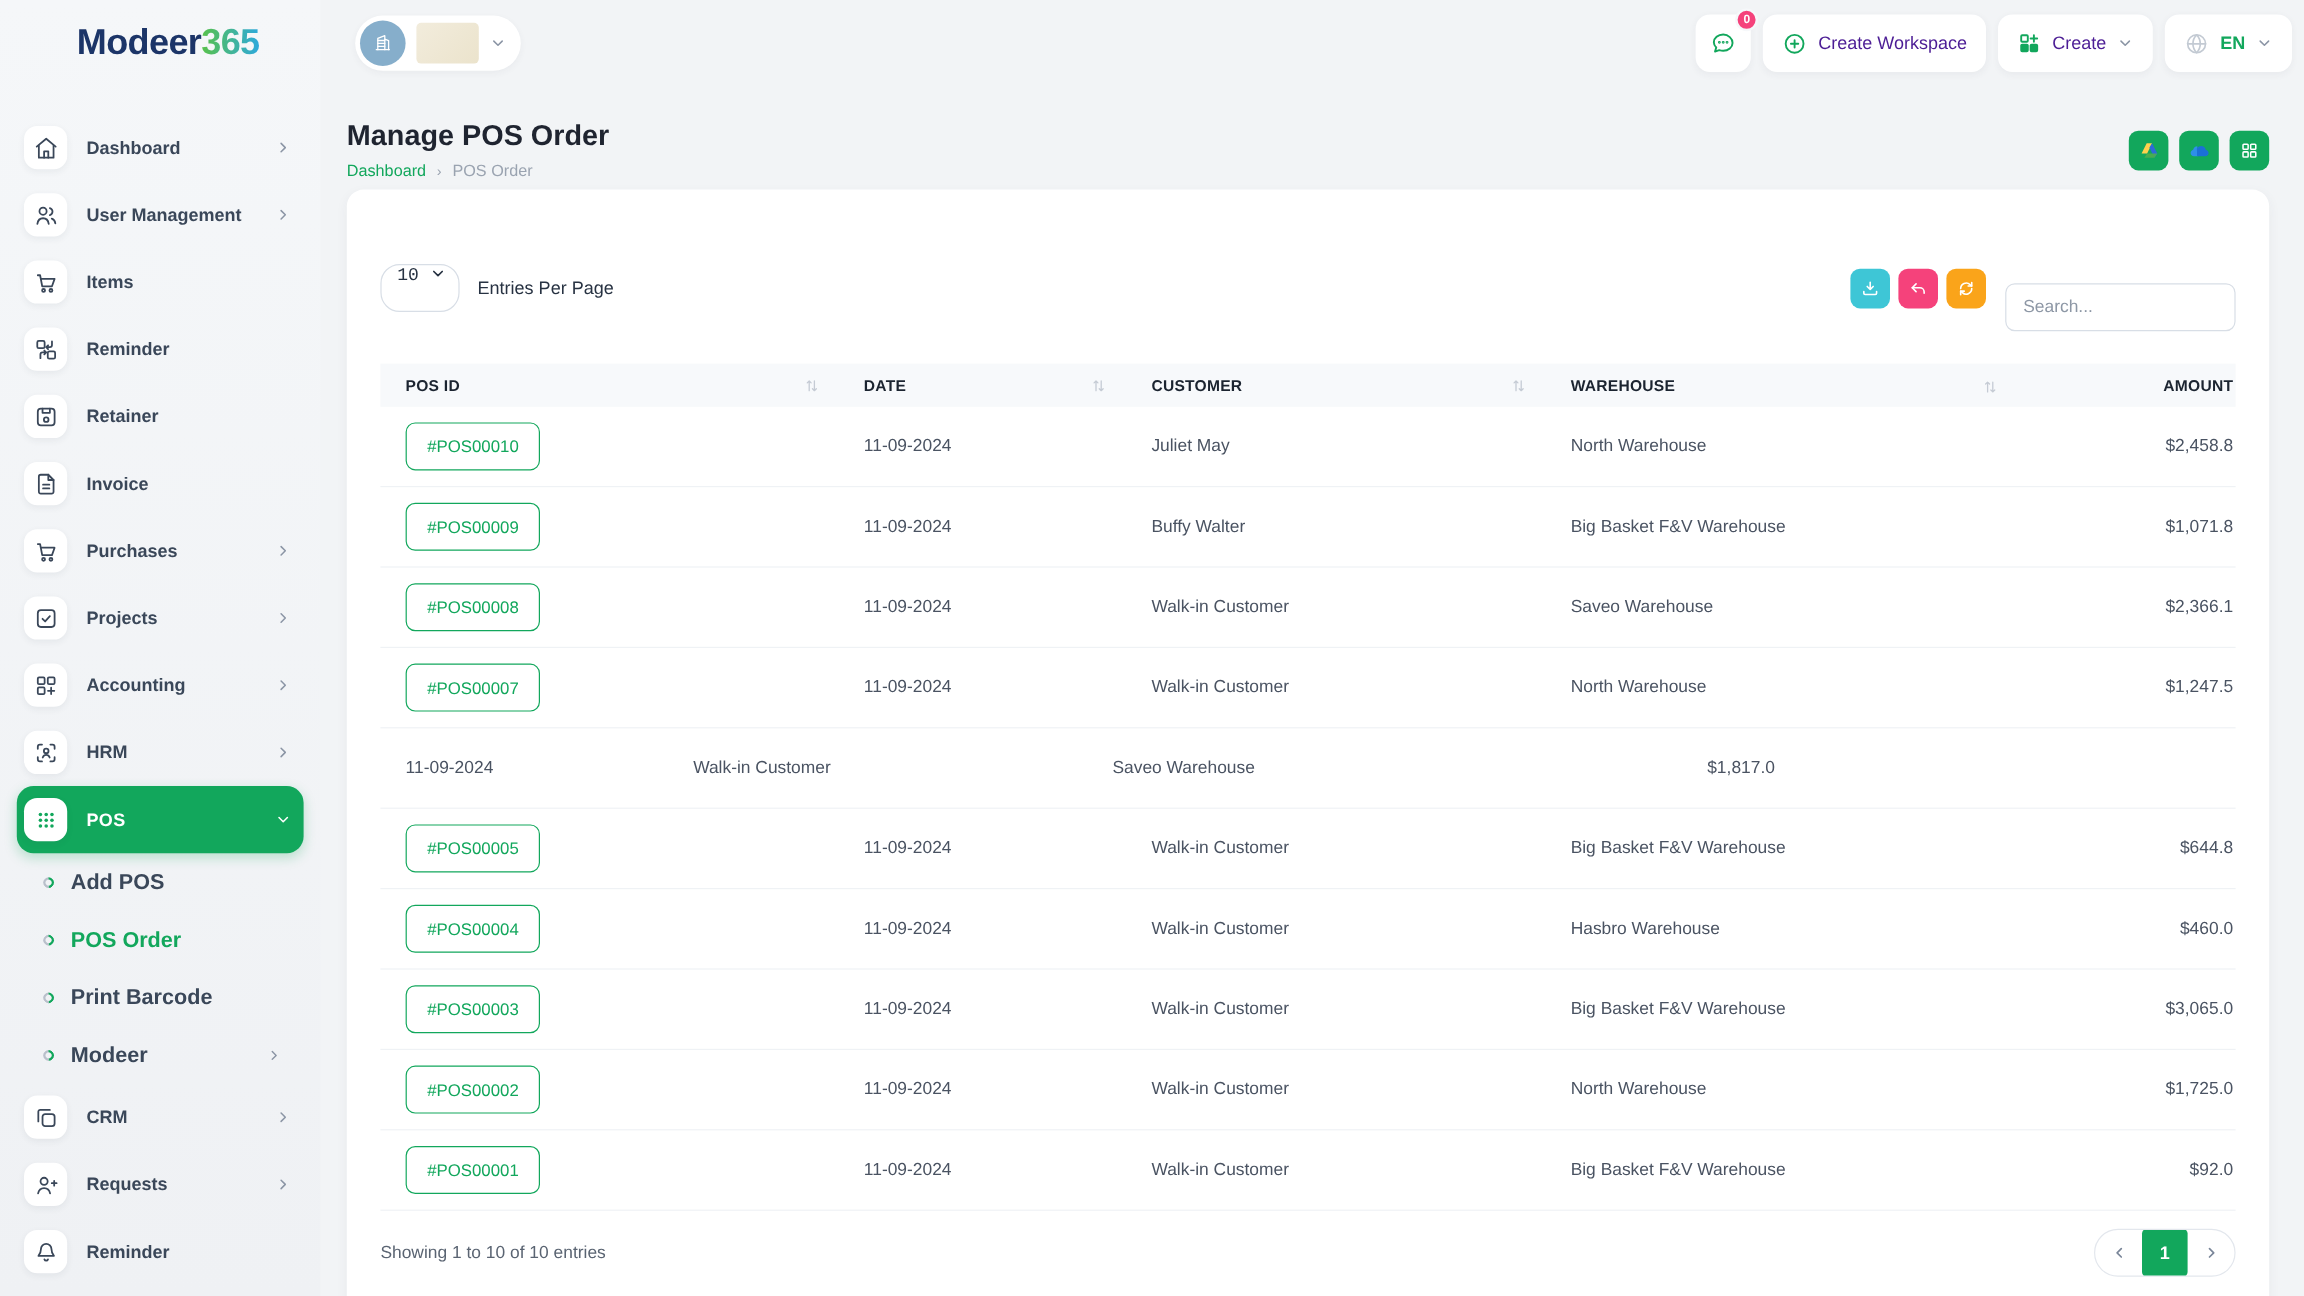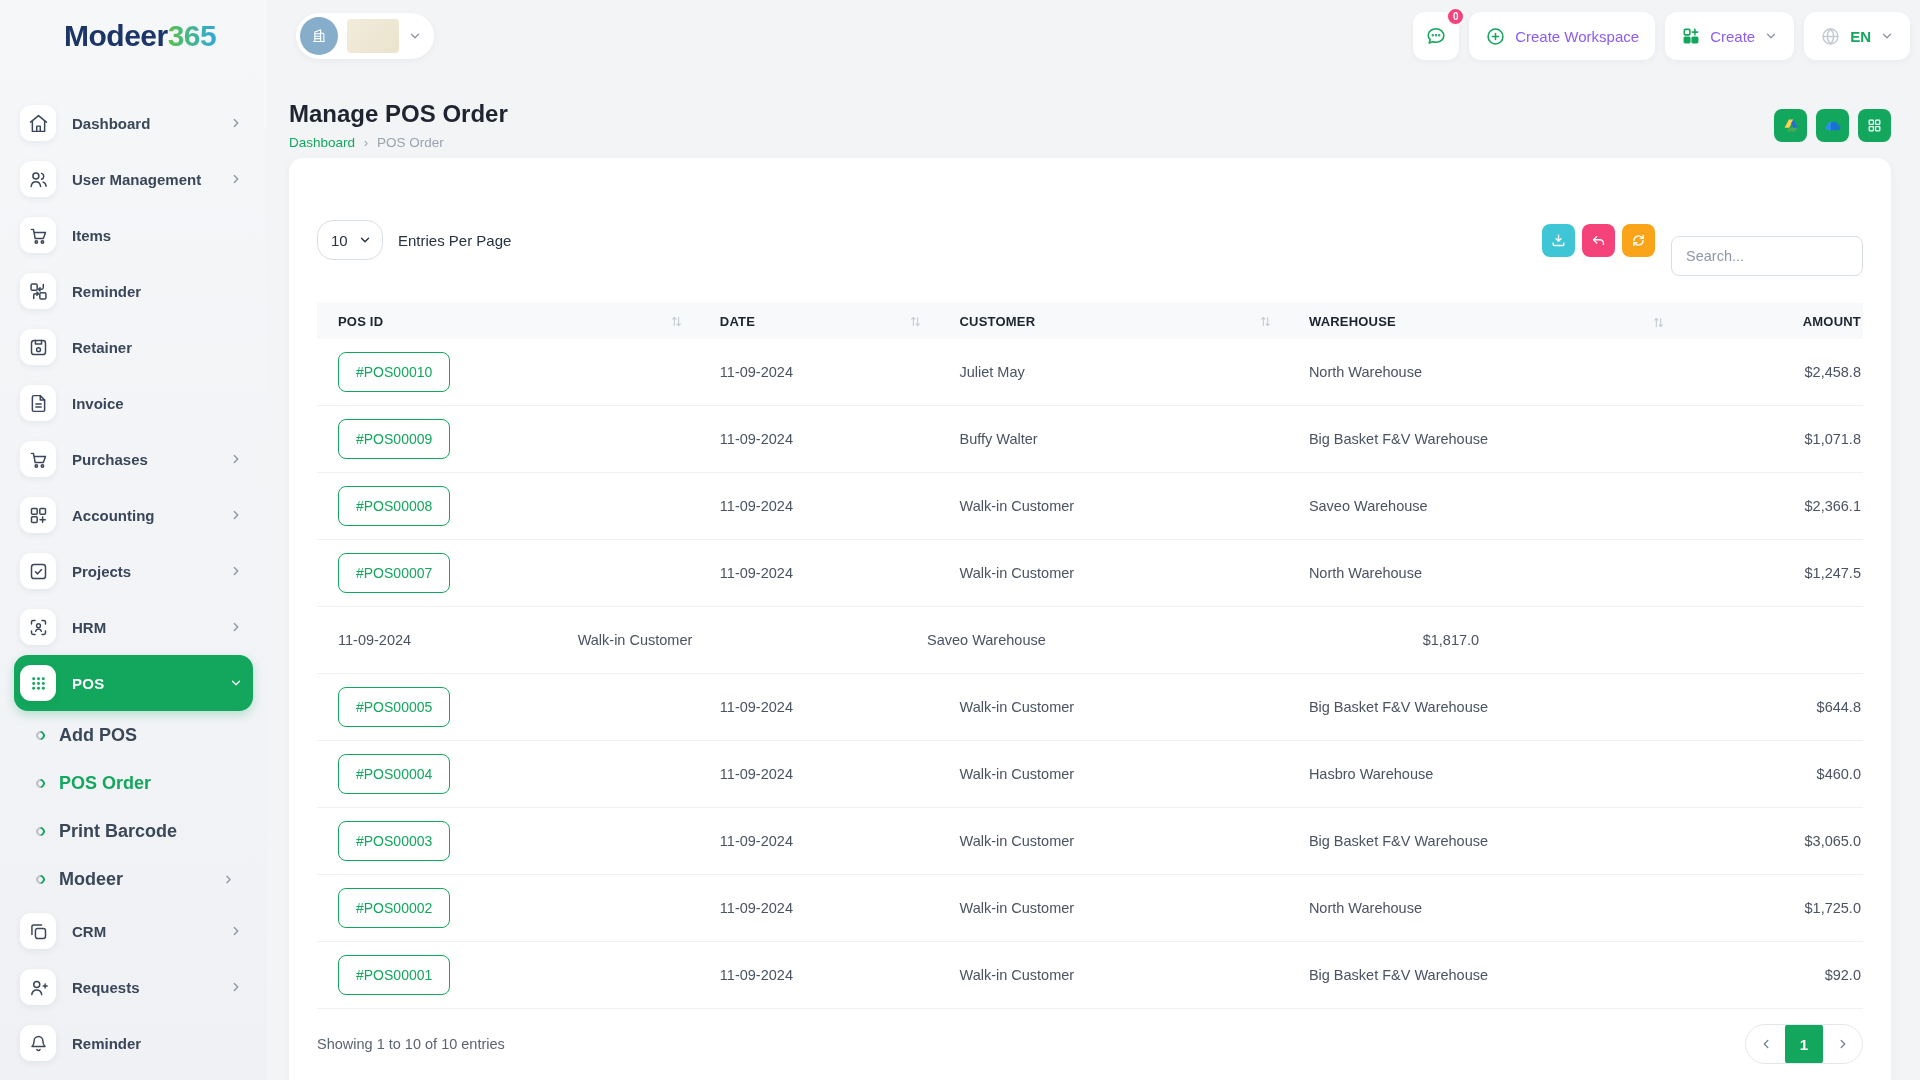"Create Workspace" .tb-label { color: #8b5cf6 -> #4c1d95 }
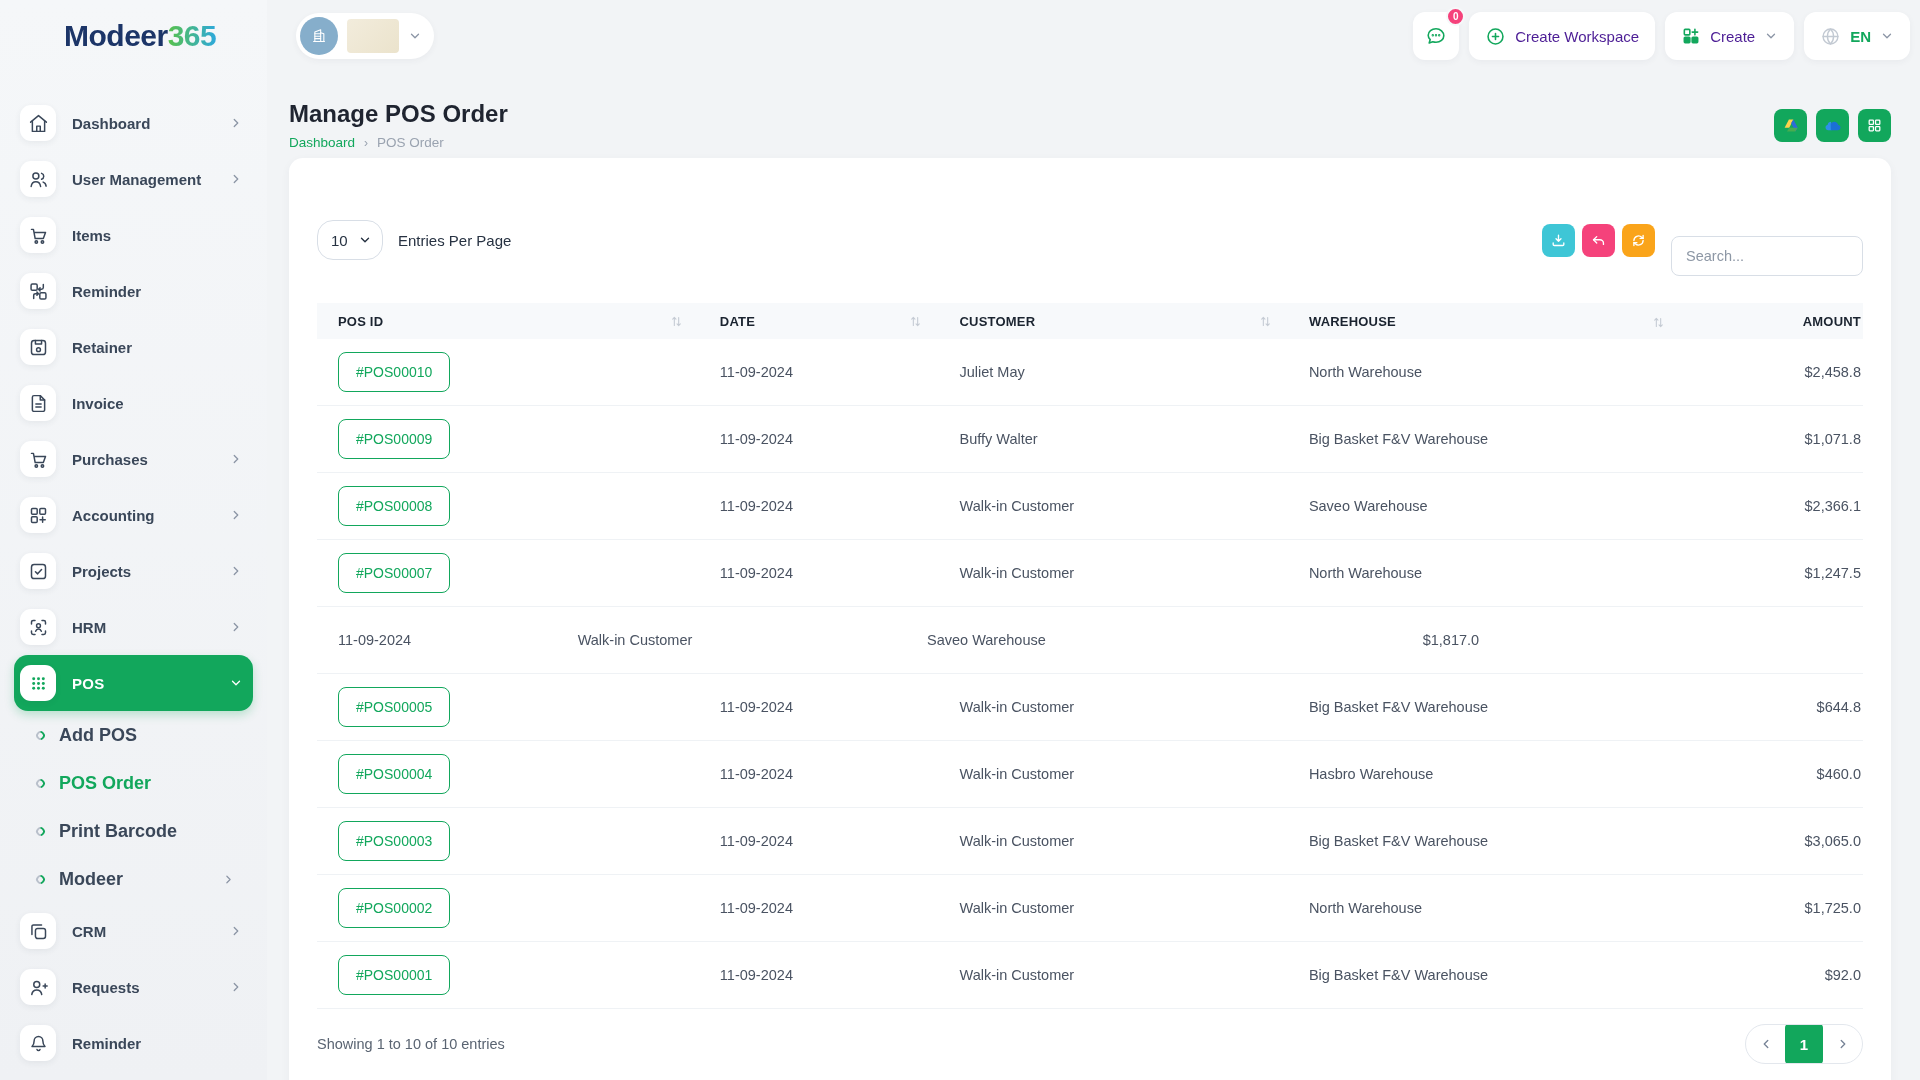"10" .entries-select { align-items: center -> none; font-family: none -> Liberation Mono, monospace }
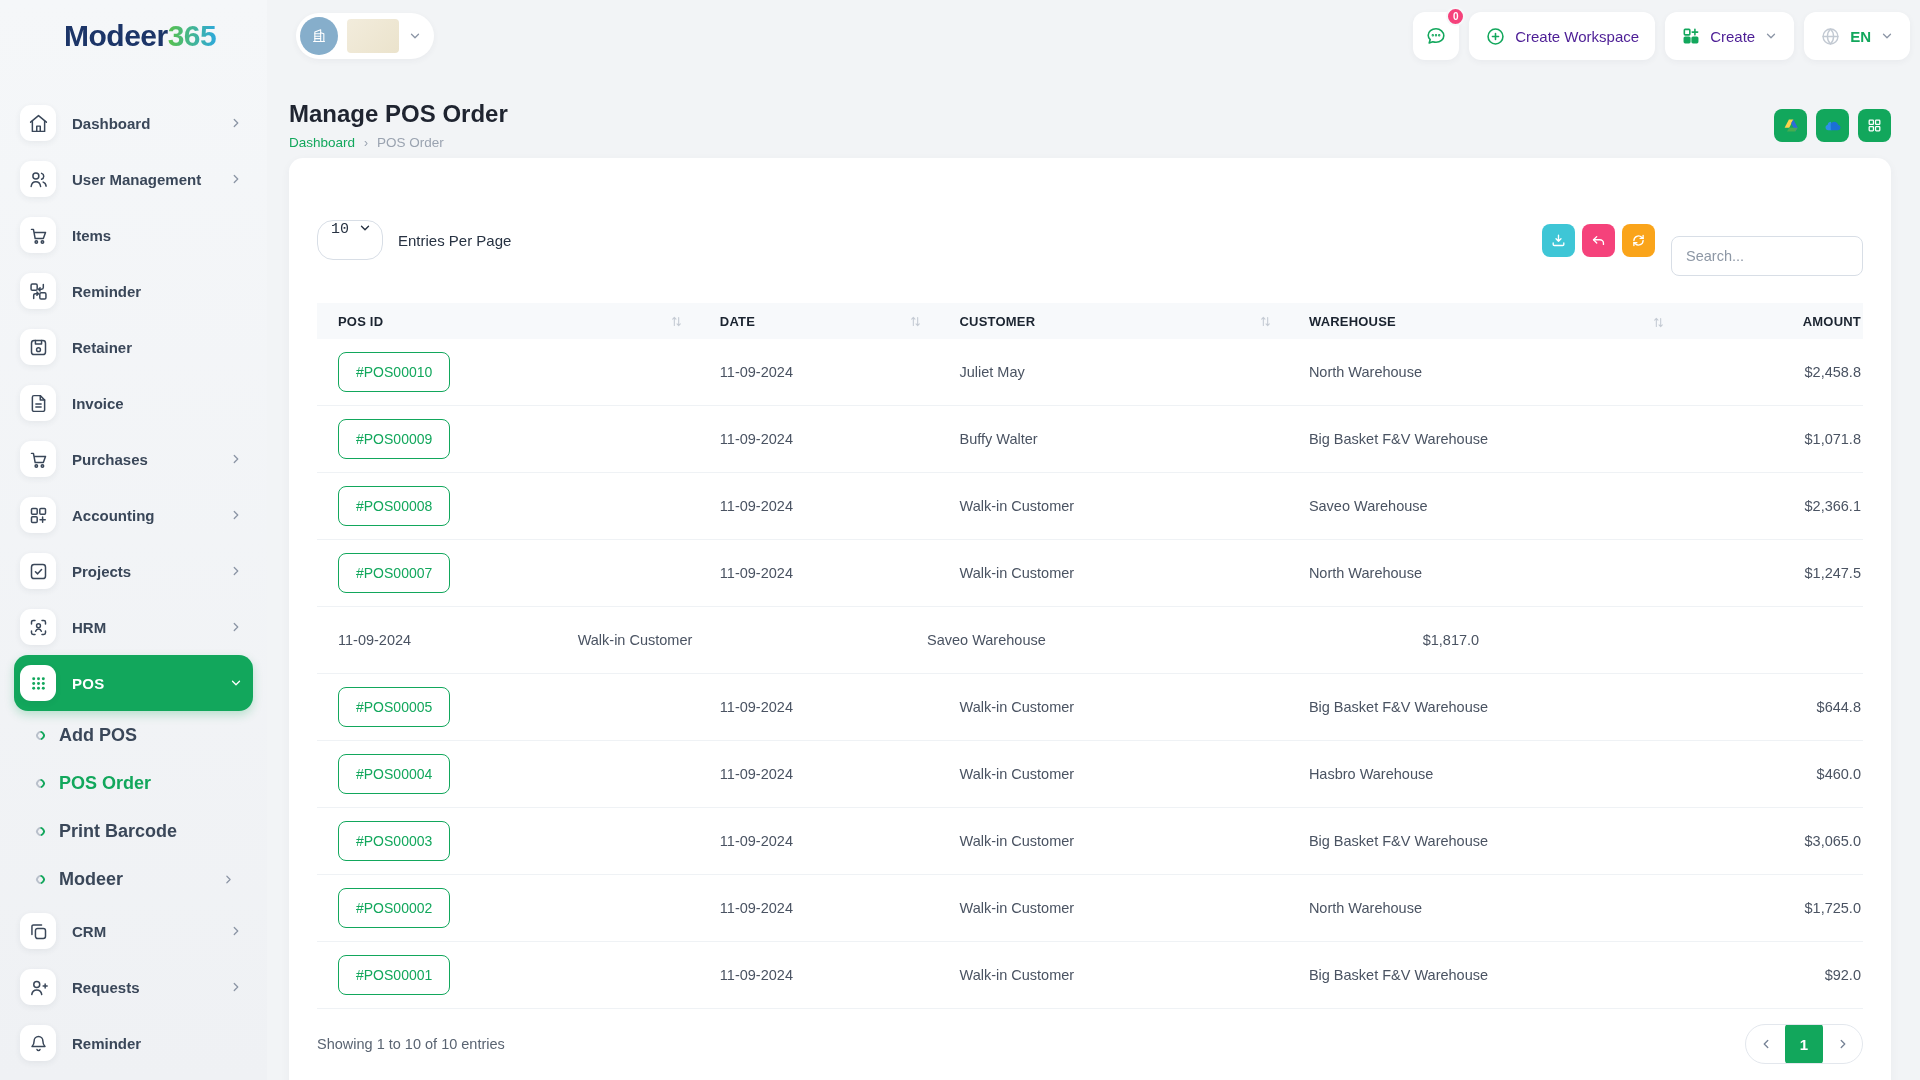"Accounting" div.nav-item { order: before "Projects" -> after "Projects" }
